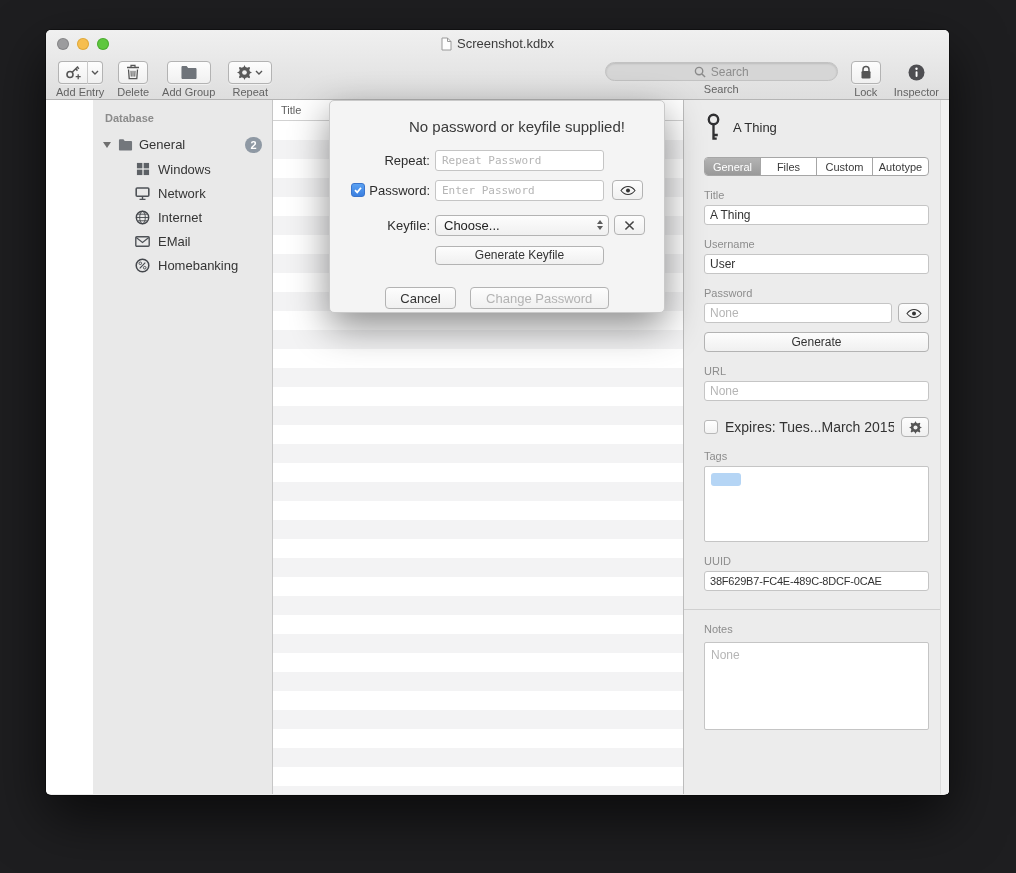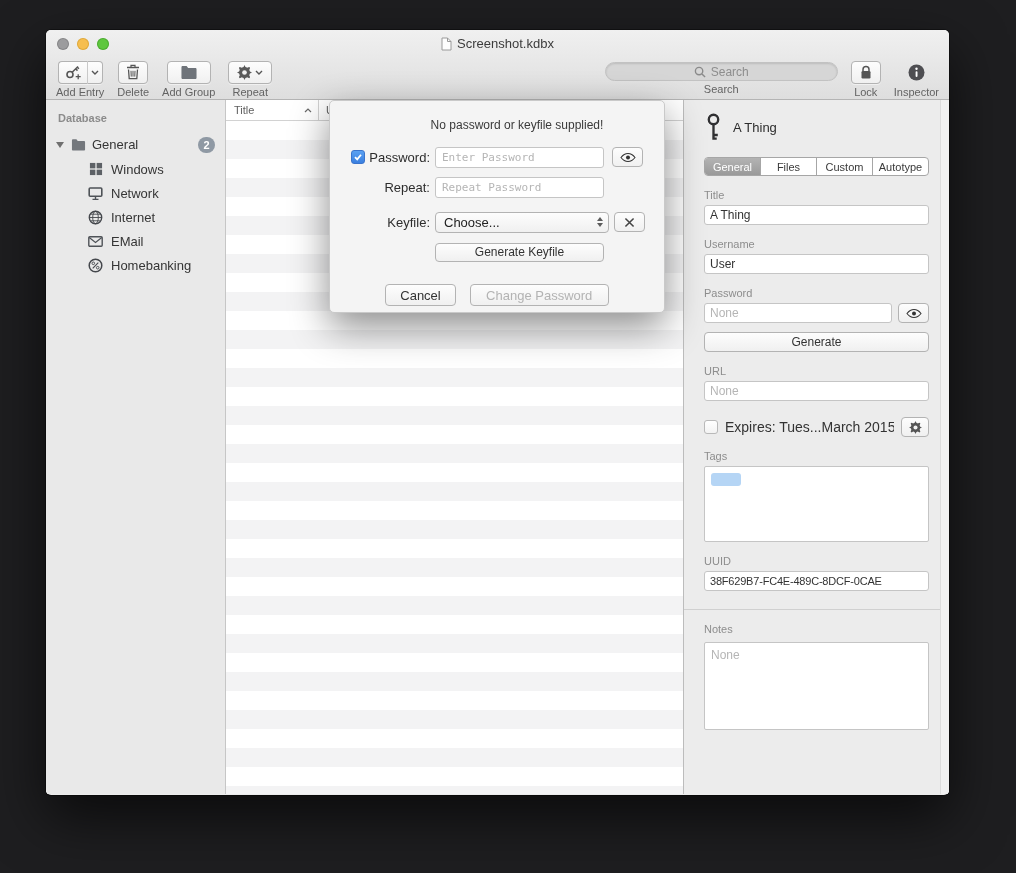"Database" .sidebar { margin-left: none -> 47px }
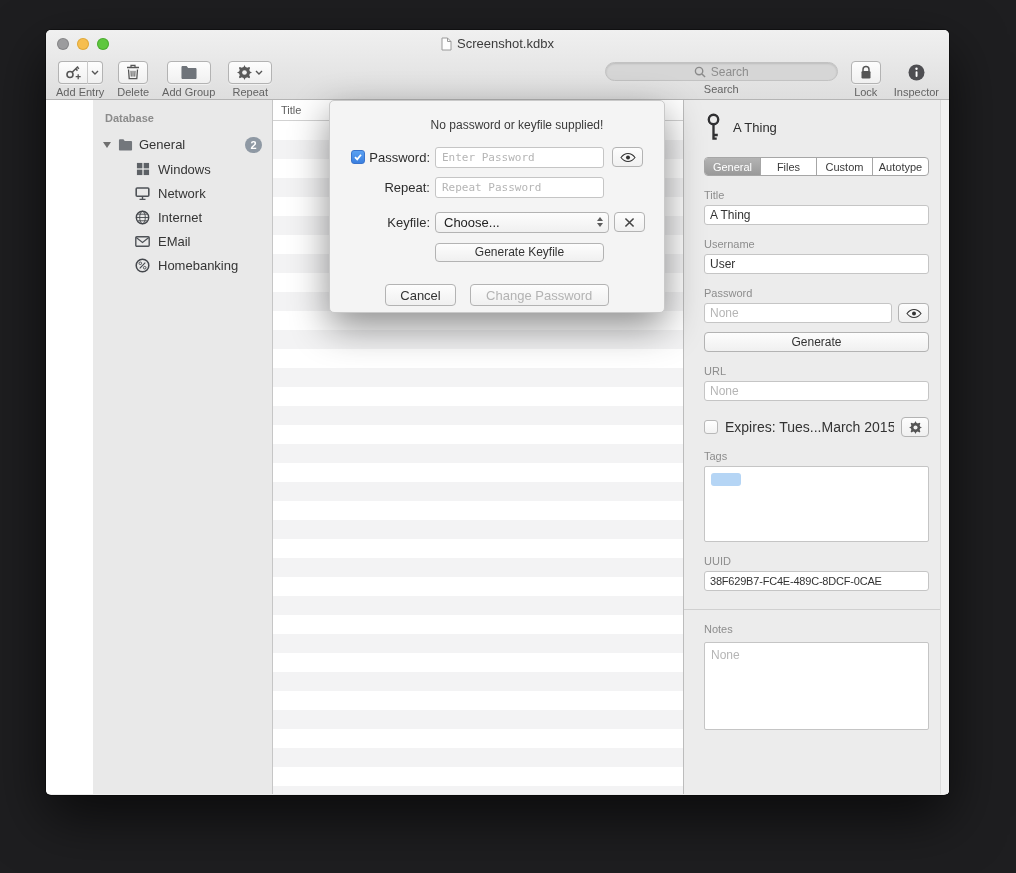"No password or keyfile supplied!" .dialog-msg { font-size: 12px -> 15px }
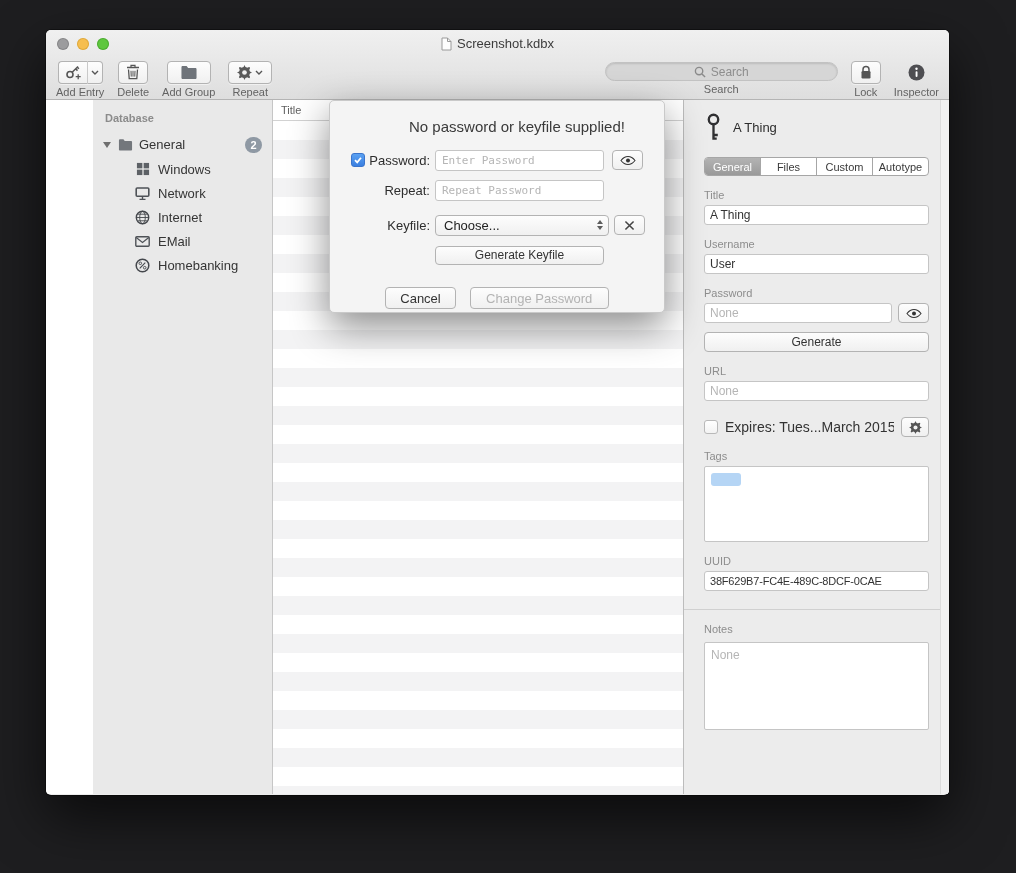"Password:" div.drow { order: before "Repeat:" -> after "Repeat:" }
